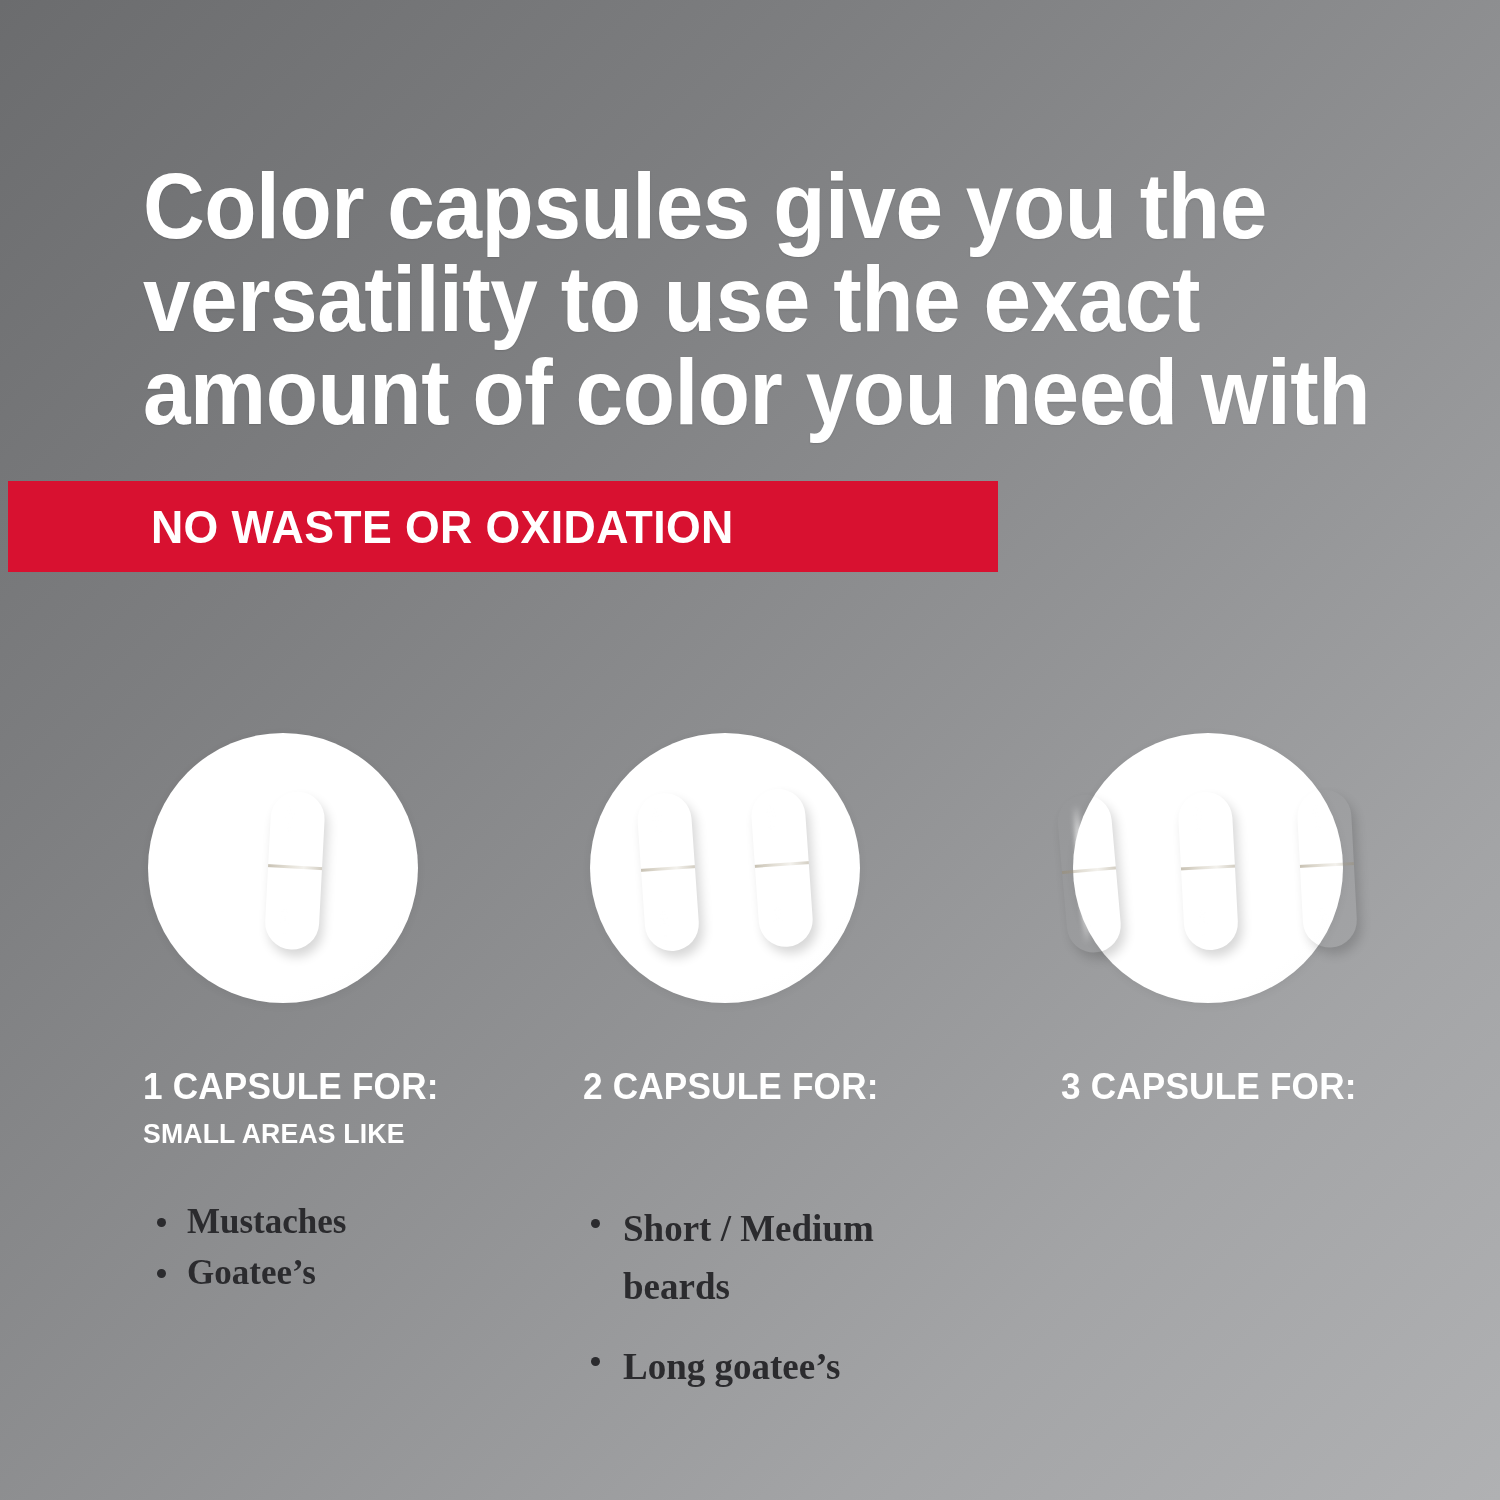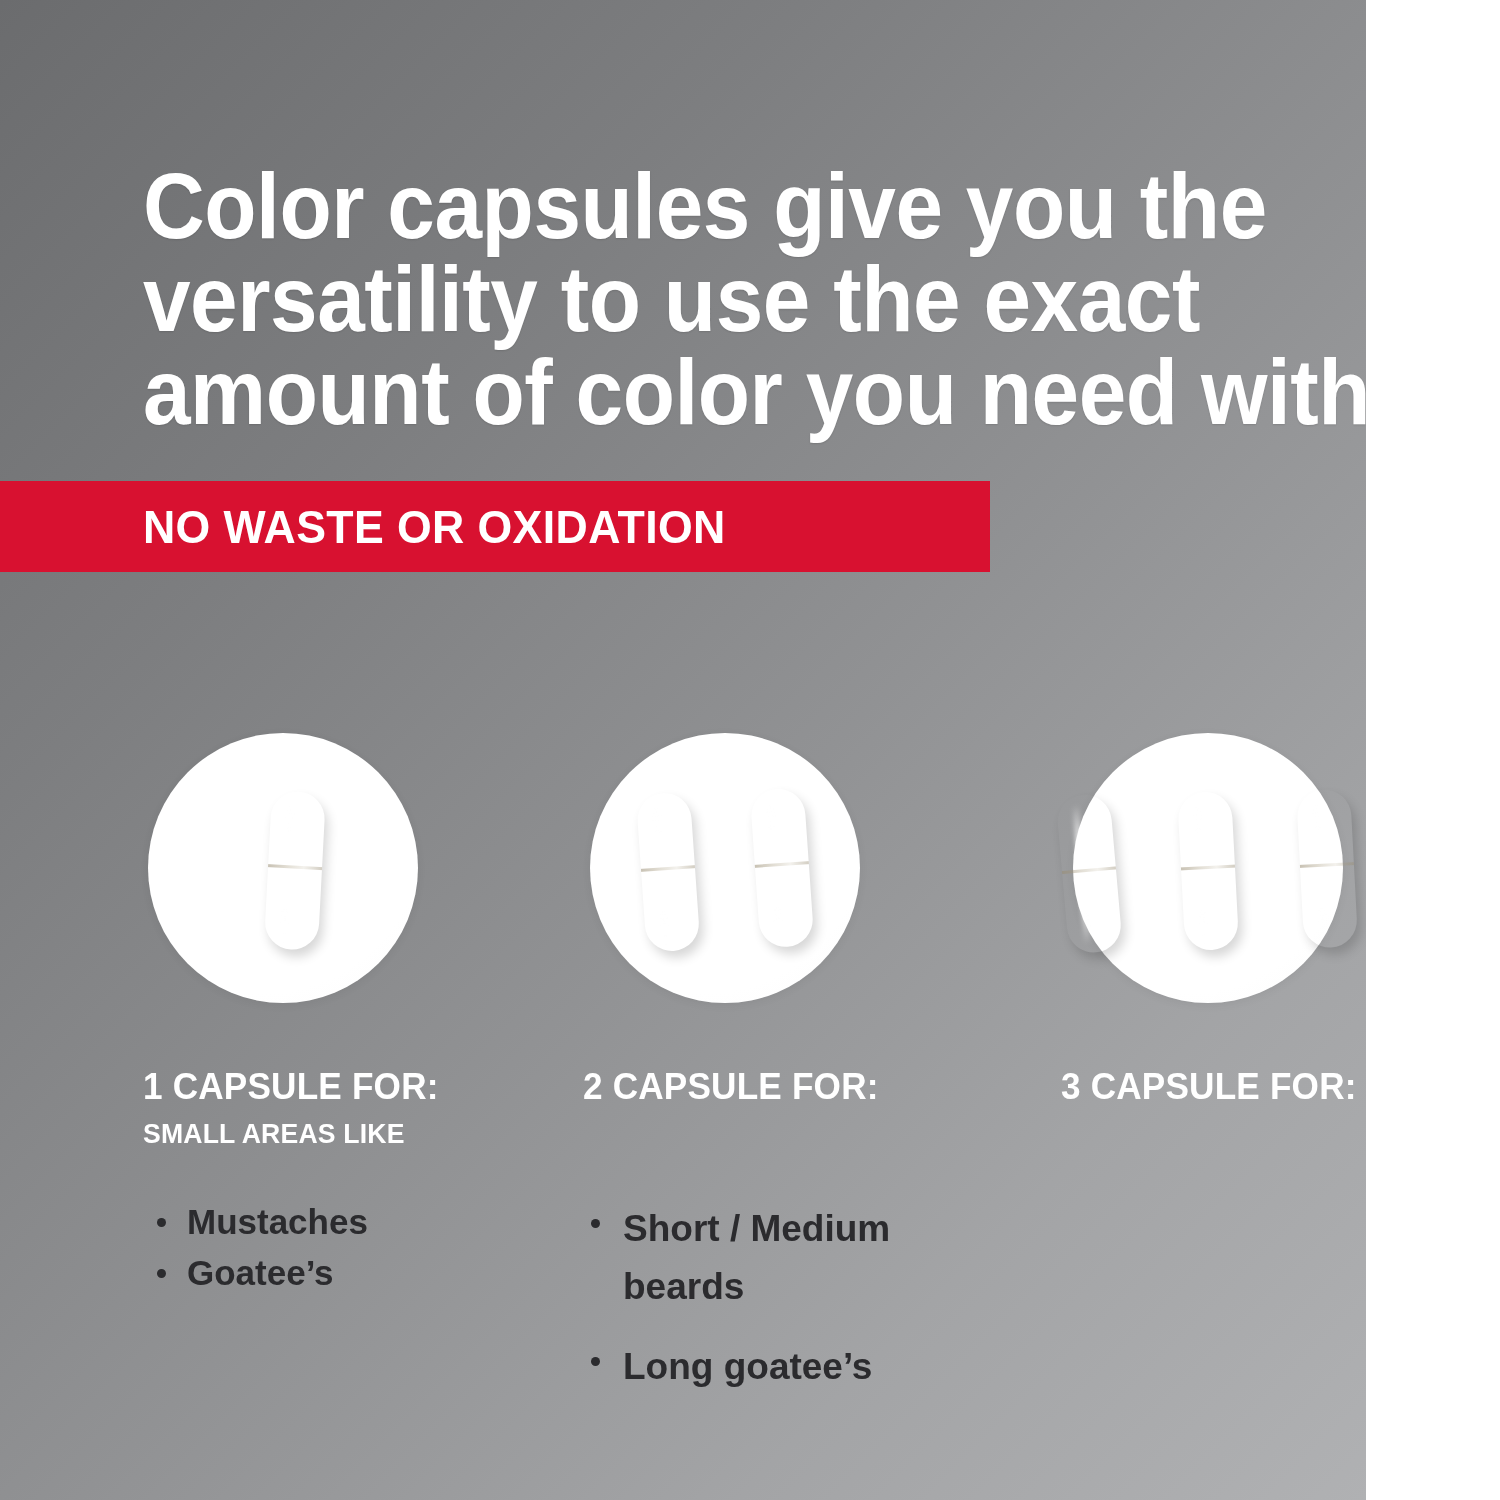"Color capsules give you the" #page { width: 1366px -> 1500px }
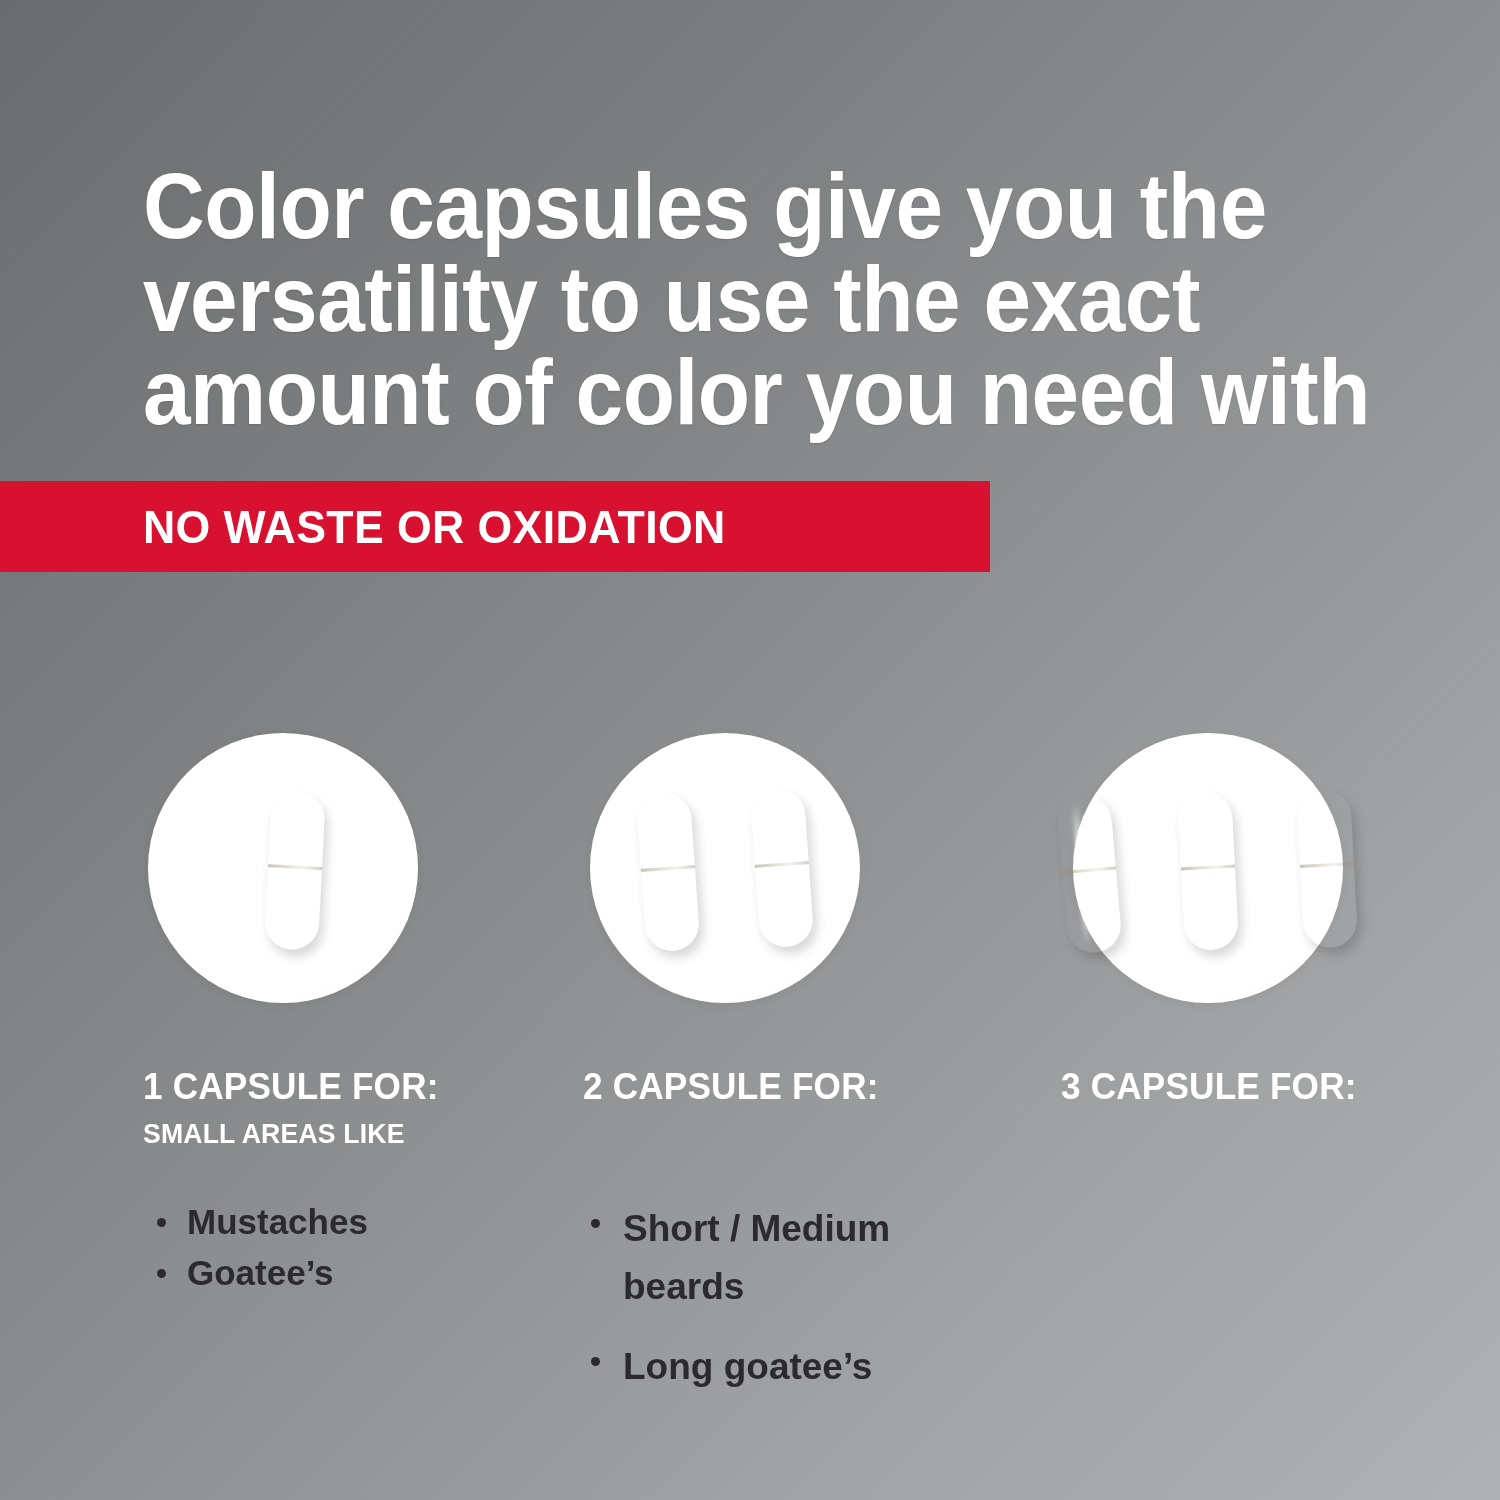"NO WASTE OR OXIDATION" #red-banner { left: 0px -> 8px }
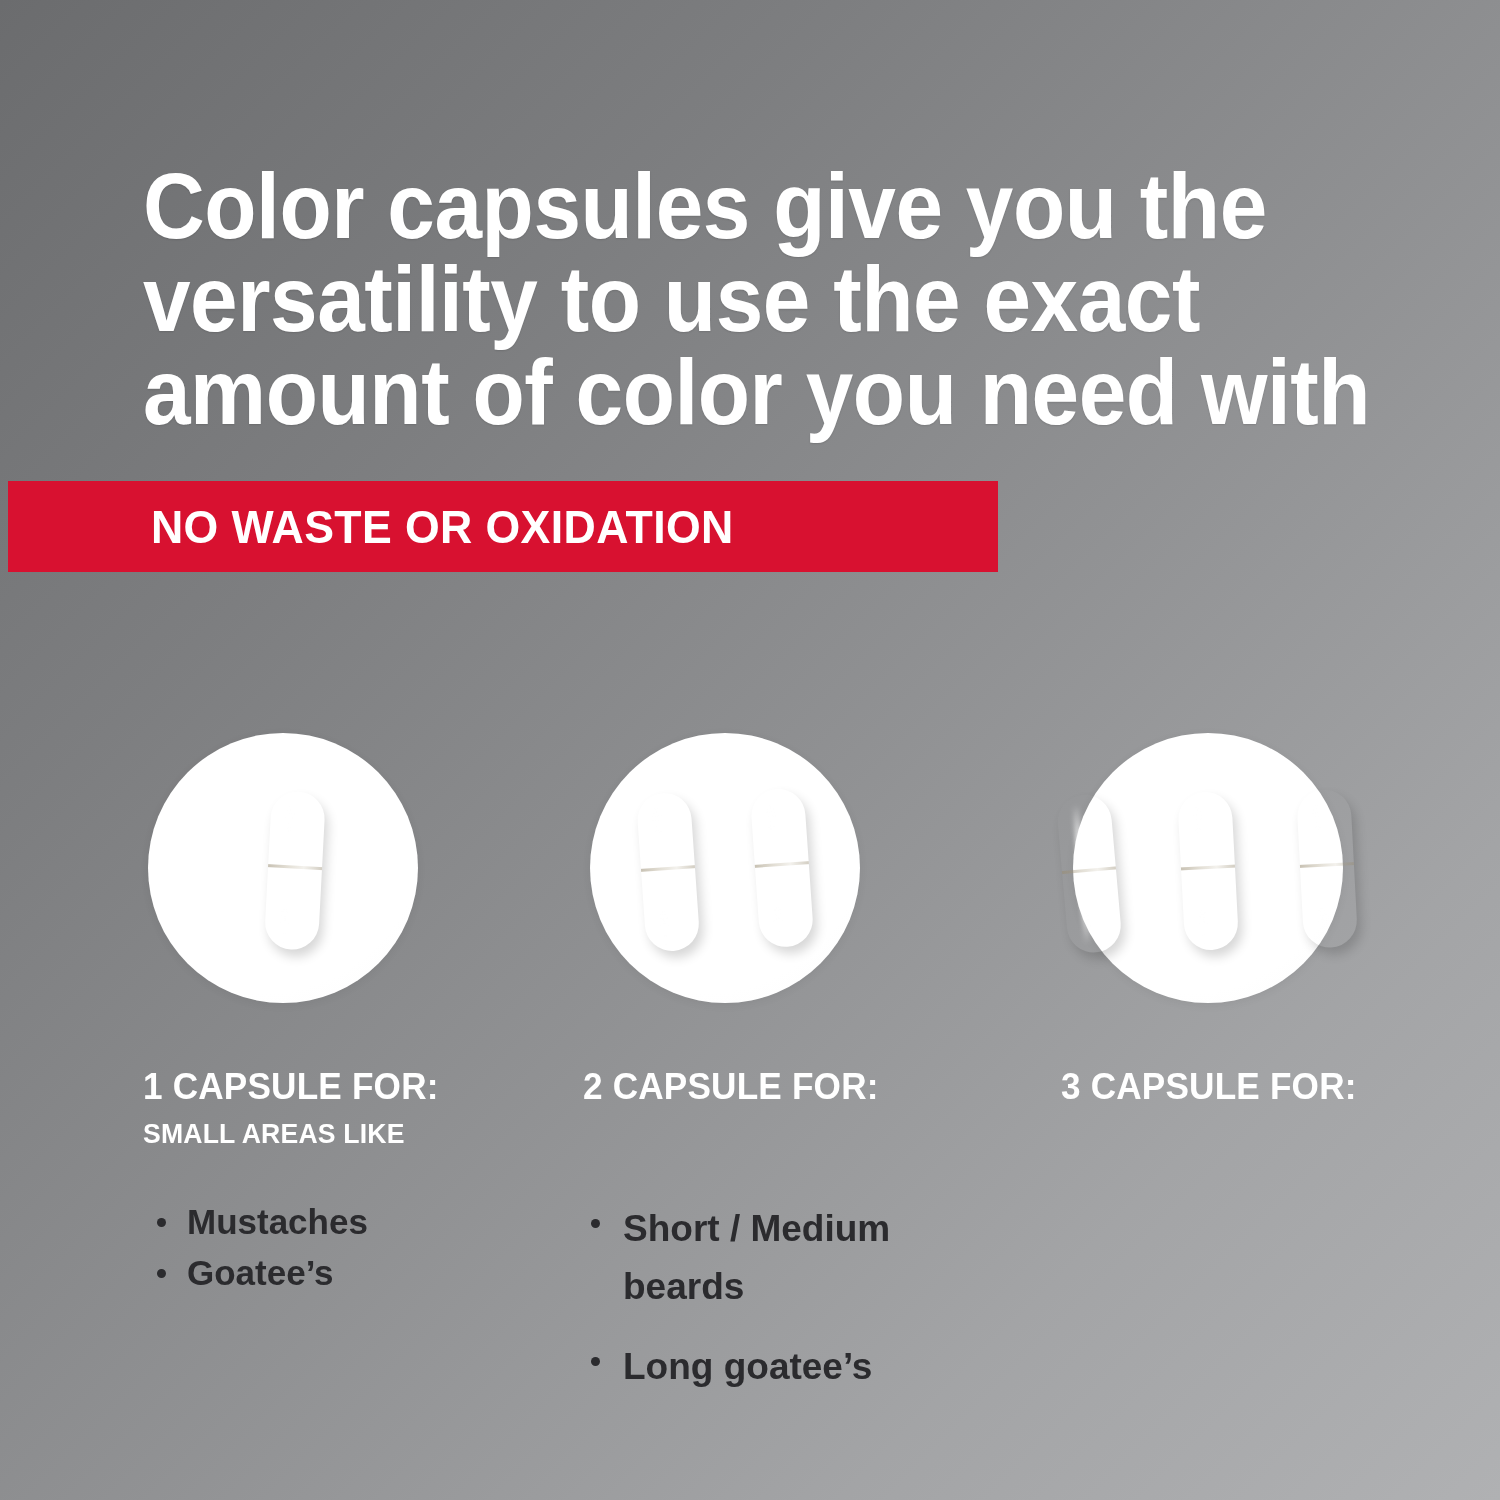"Mustaches" .bullet-item { font-family: Liberation Sans, sans-serif -> Liberation Serif, serif }
